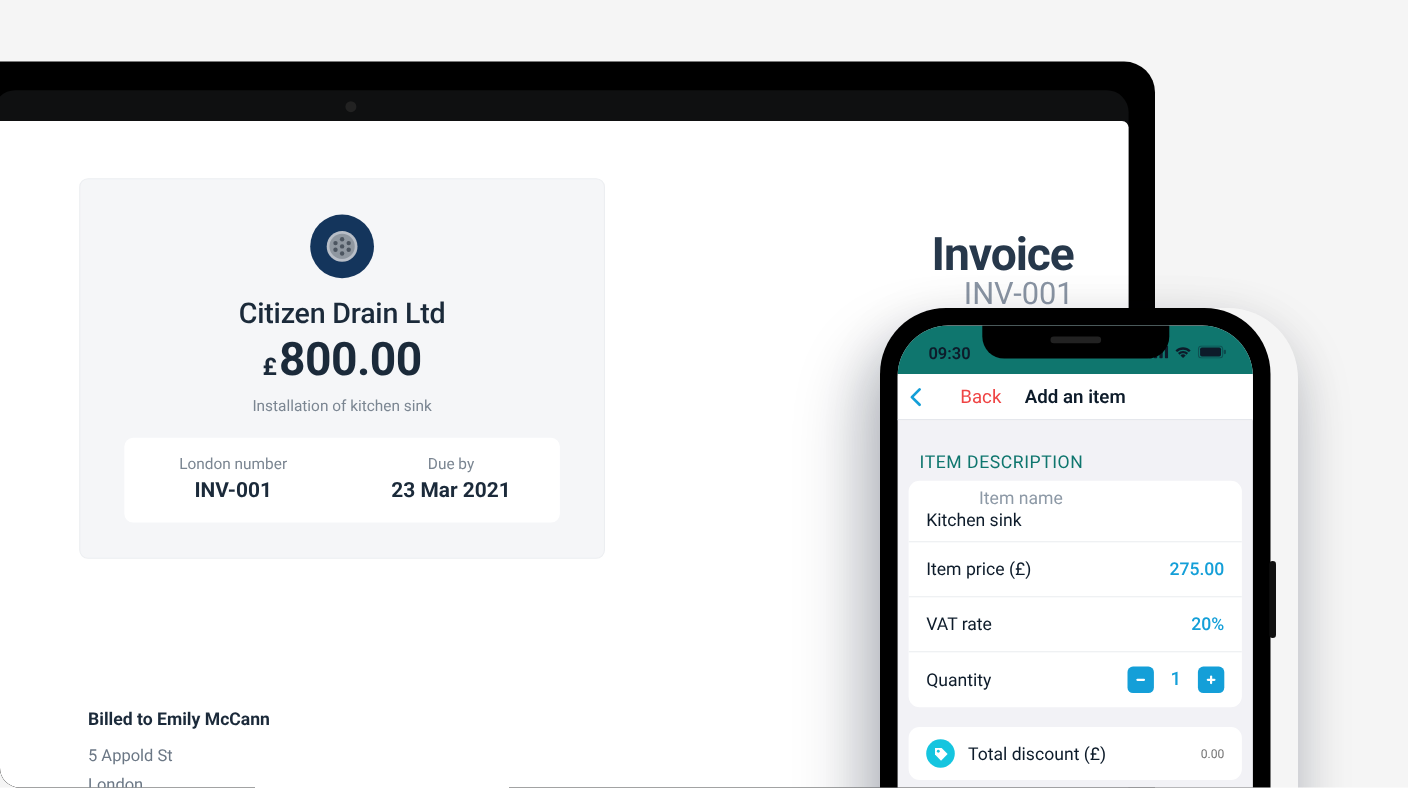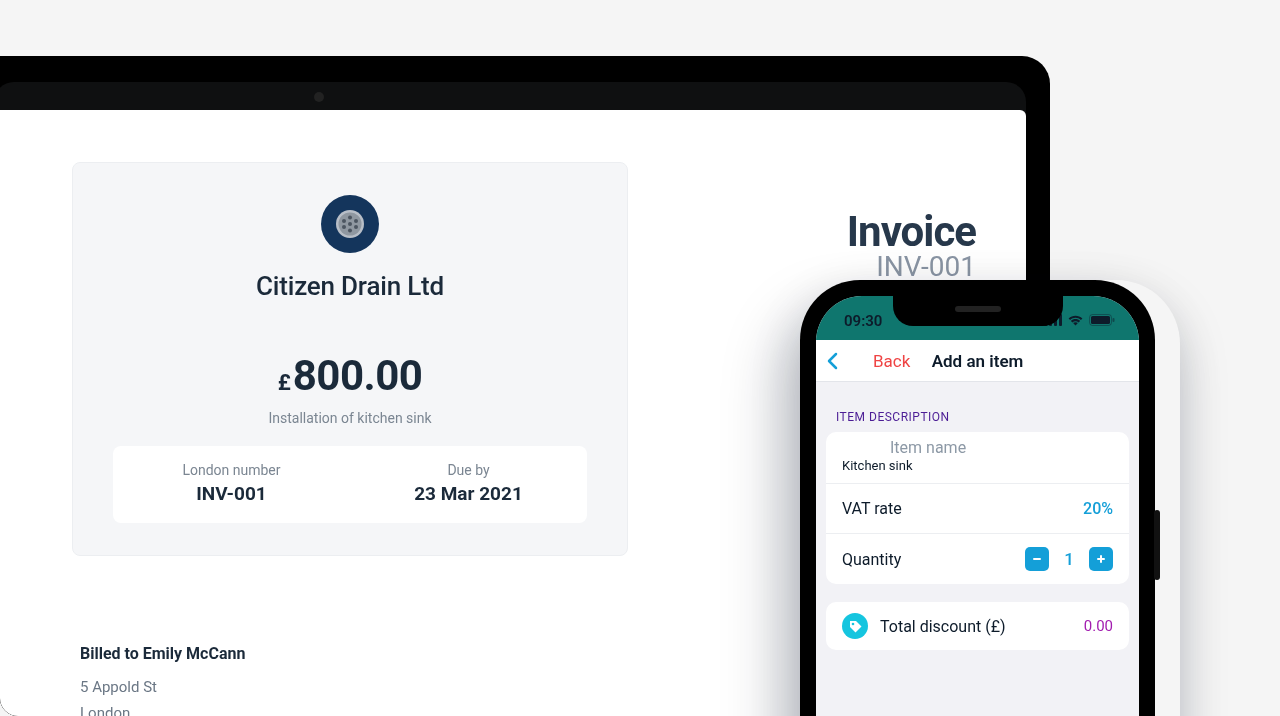"Citizen Drain Ltd" .summary-card { width: 556px -> 478px }
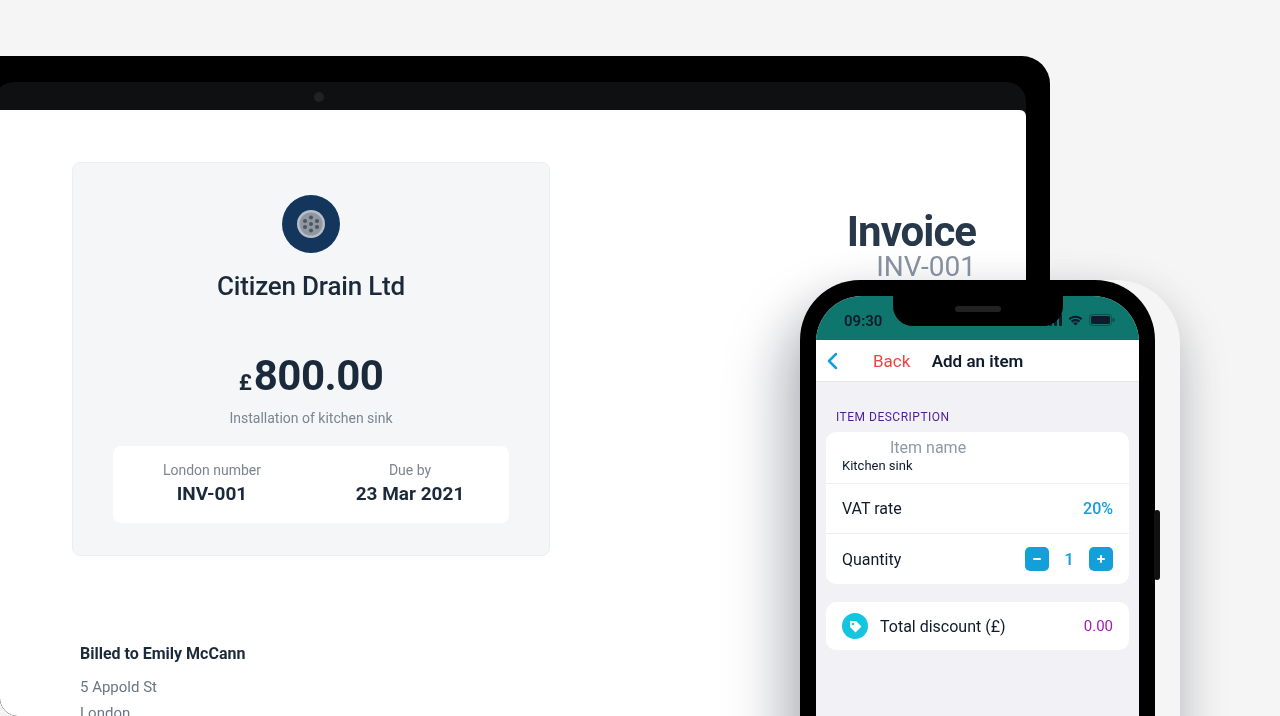"800.00" .summary-card .amount-value { margin-top: 48px -> none }
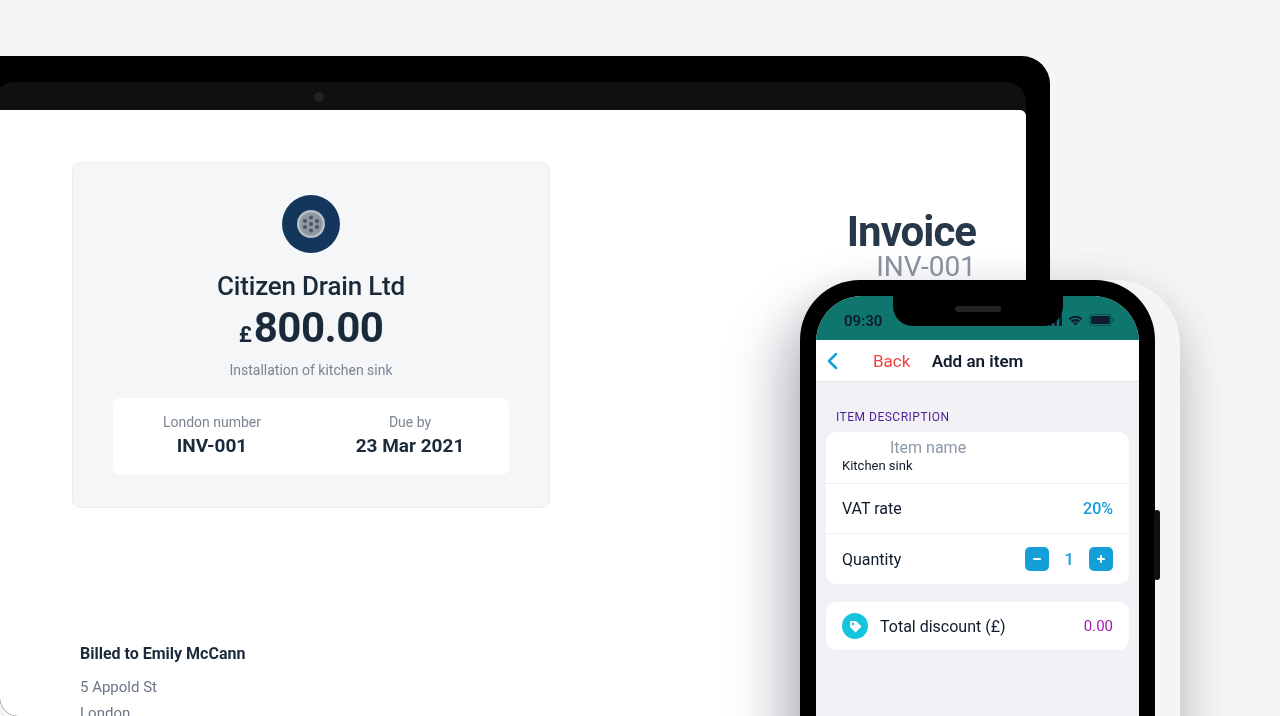"ITEM DESCRIPTION" .section-header { color: #4c1d95 -> #0f766e; font-size: 12px -> 16px }
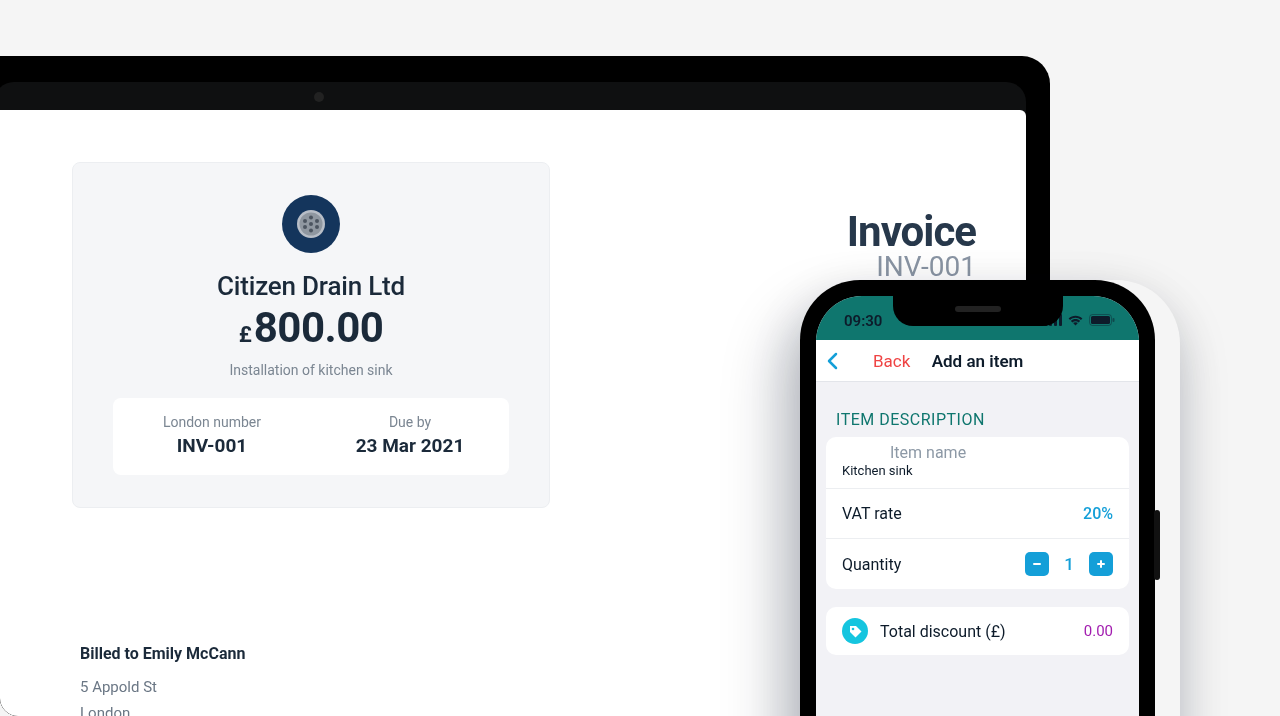"Kitchen sink" .form-row .field-text { font-size: 13px -> 16px }
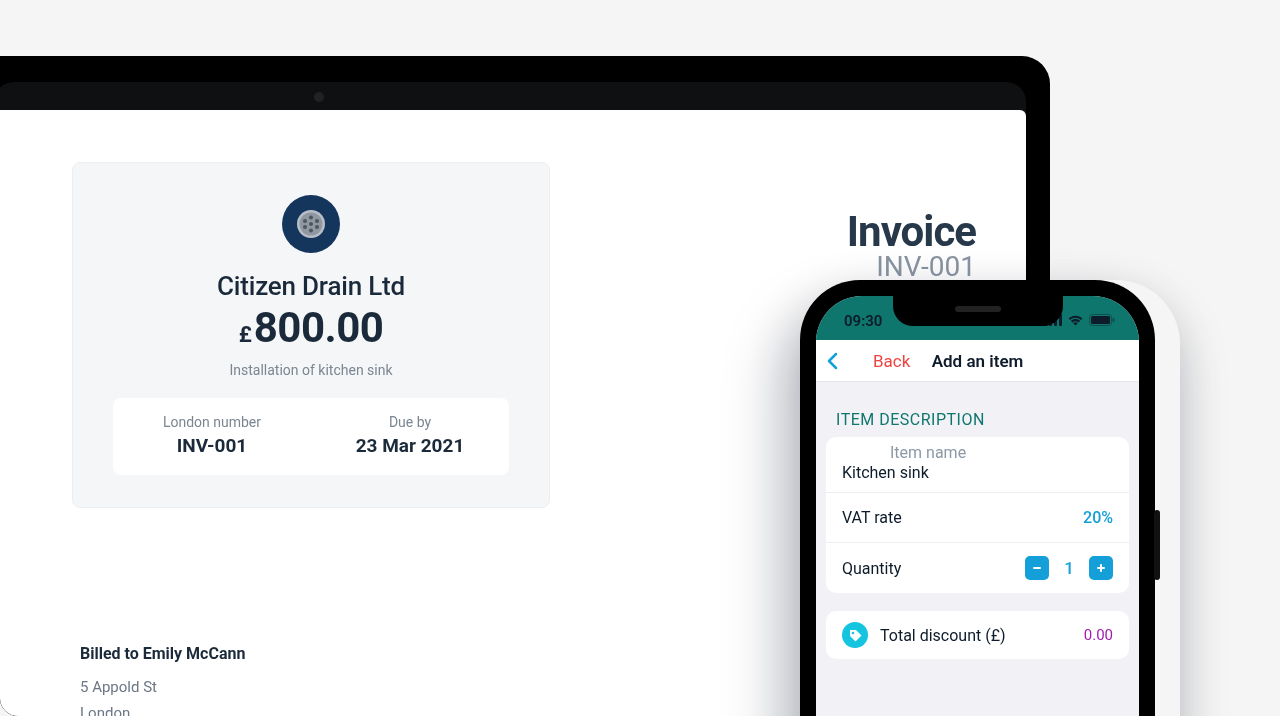"Item price (£)" div.form-row { html: none -> <div> <div>Item price (£)</div> <div>275.00</div> </div> }
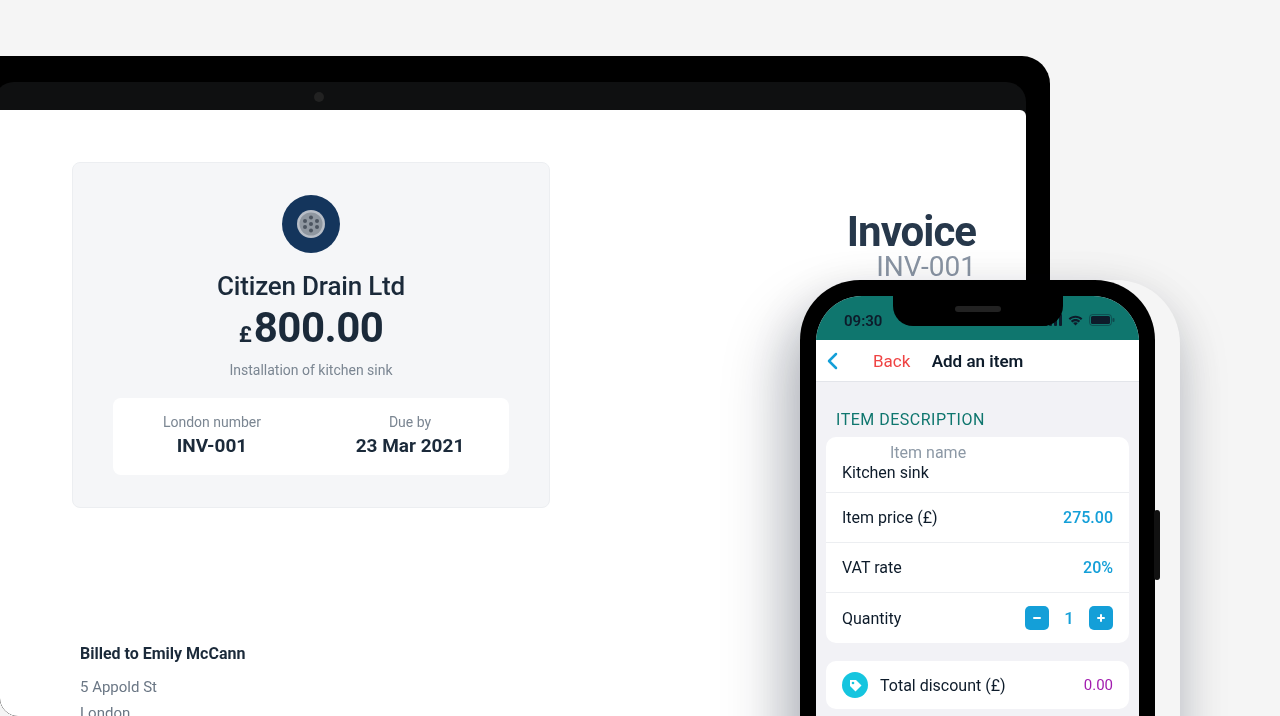"0.00" .discount-value { color: #a21caf -> #737373; font-size: 15px -> 11px }
